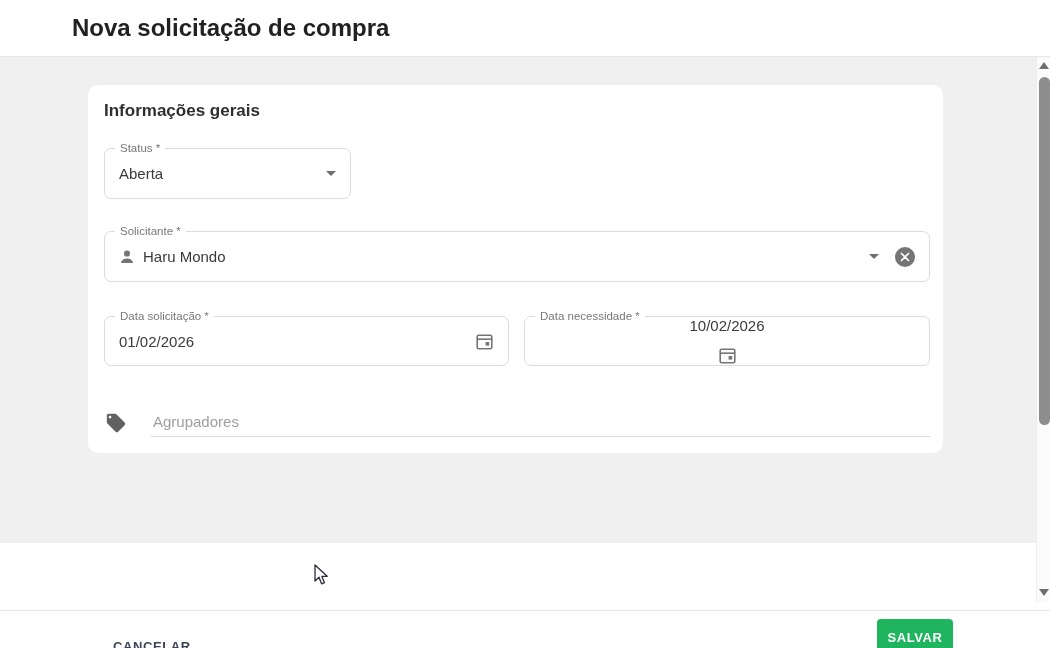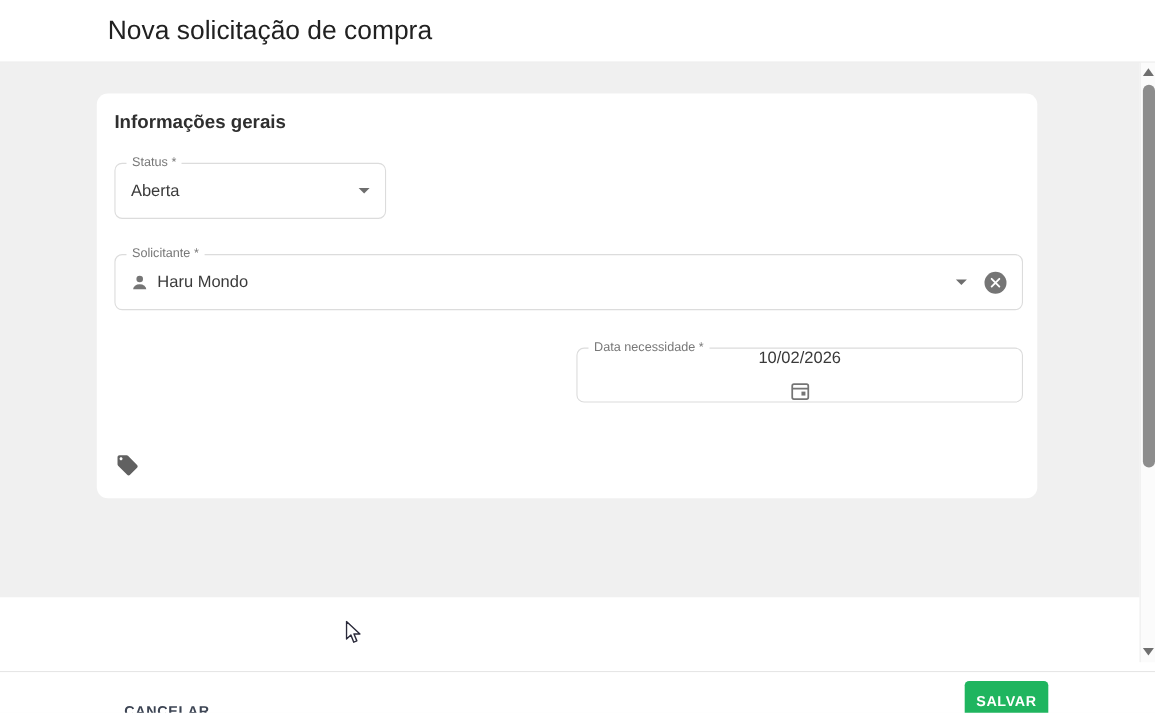"Nova solicitação de compra" .app-title { font-weight: 400 -> 700; margin-left: 98px -> 72px }
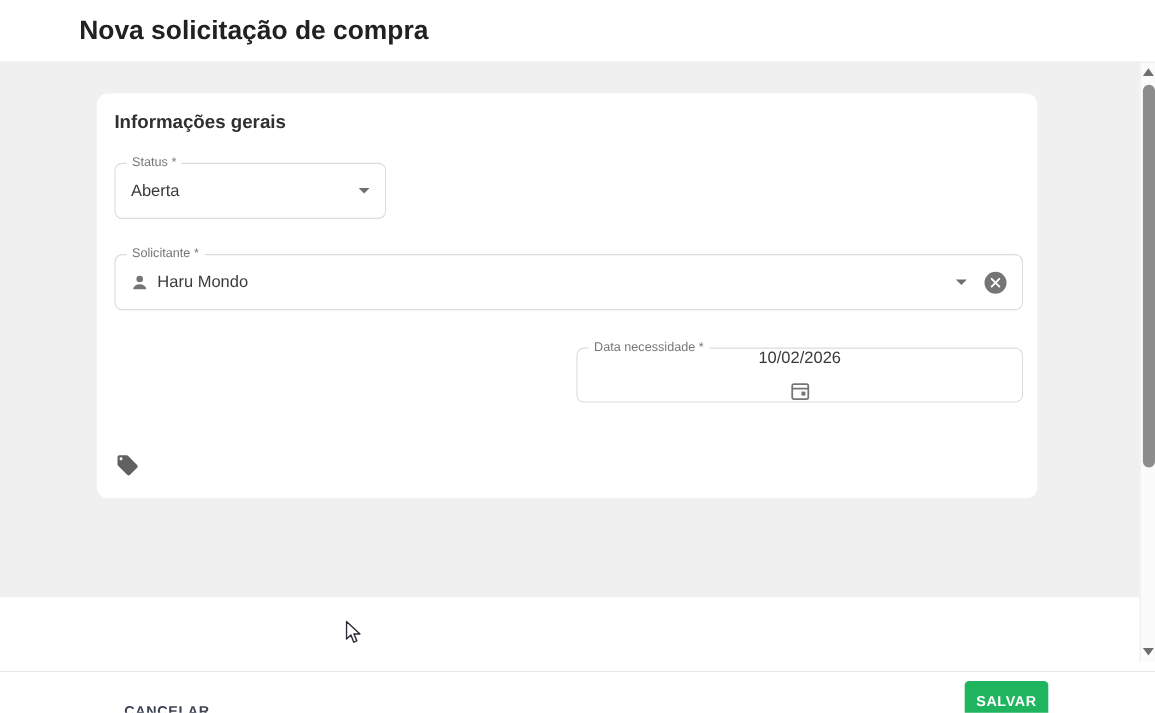"Data solicitação *" div.field { html: none -> <div> <span>Data solicitação *</span> <span>01/02/2026</span> <svg> <rect></rect> <line></line> <rect></rect> </svg> </div> }
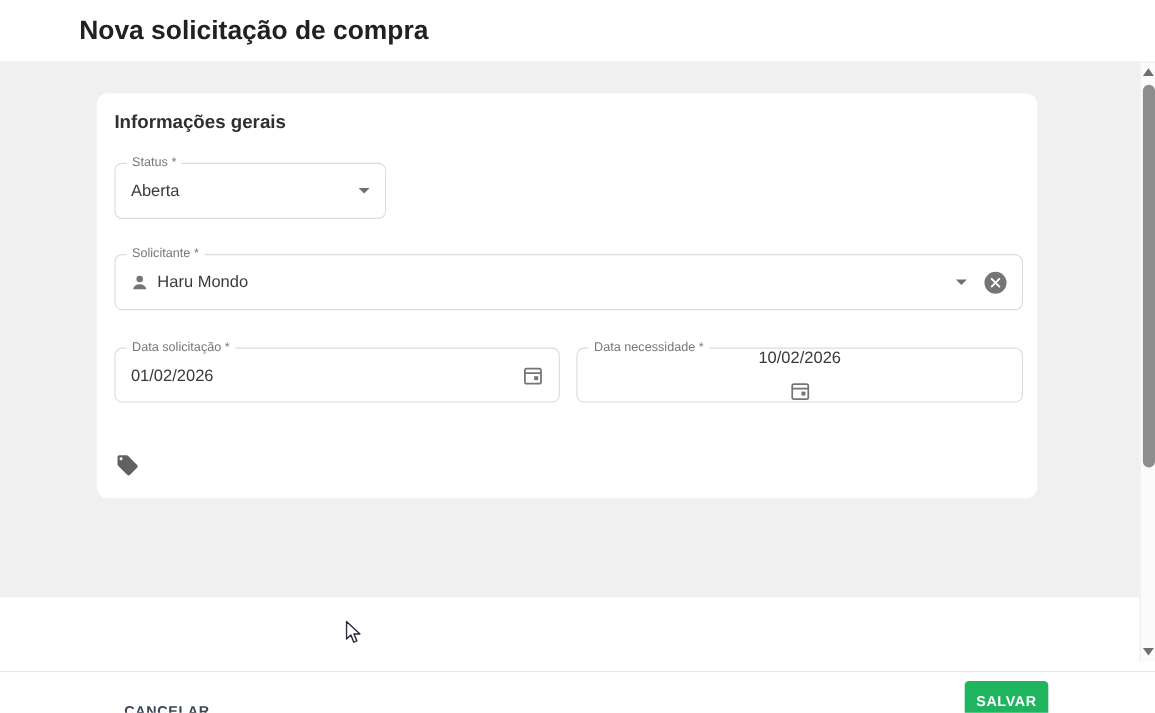"Agrupadores" input.agrup-input { html: none -> <input> }
